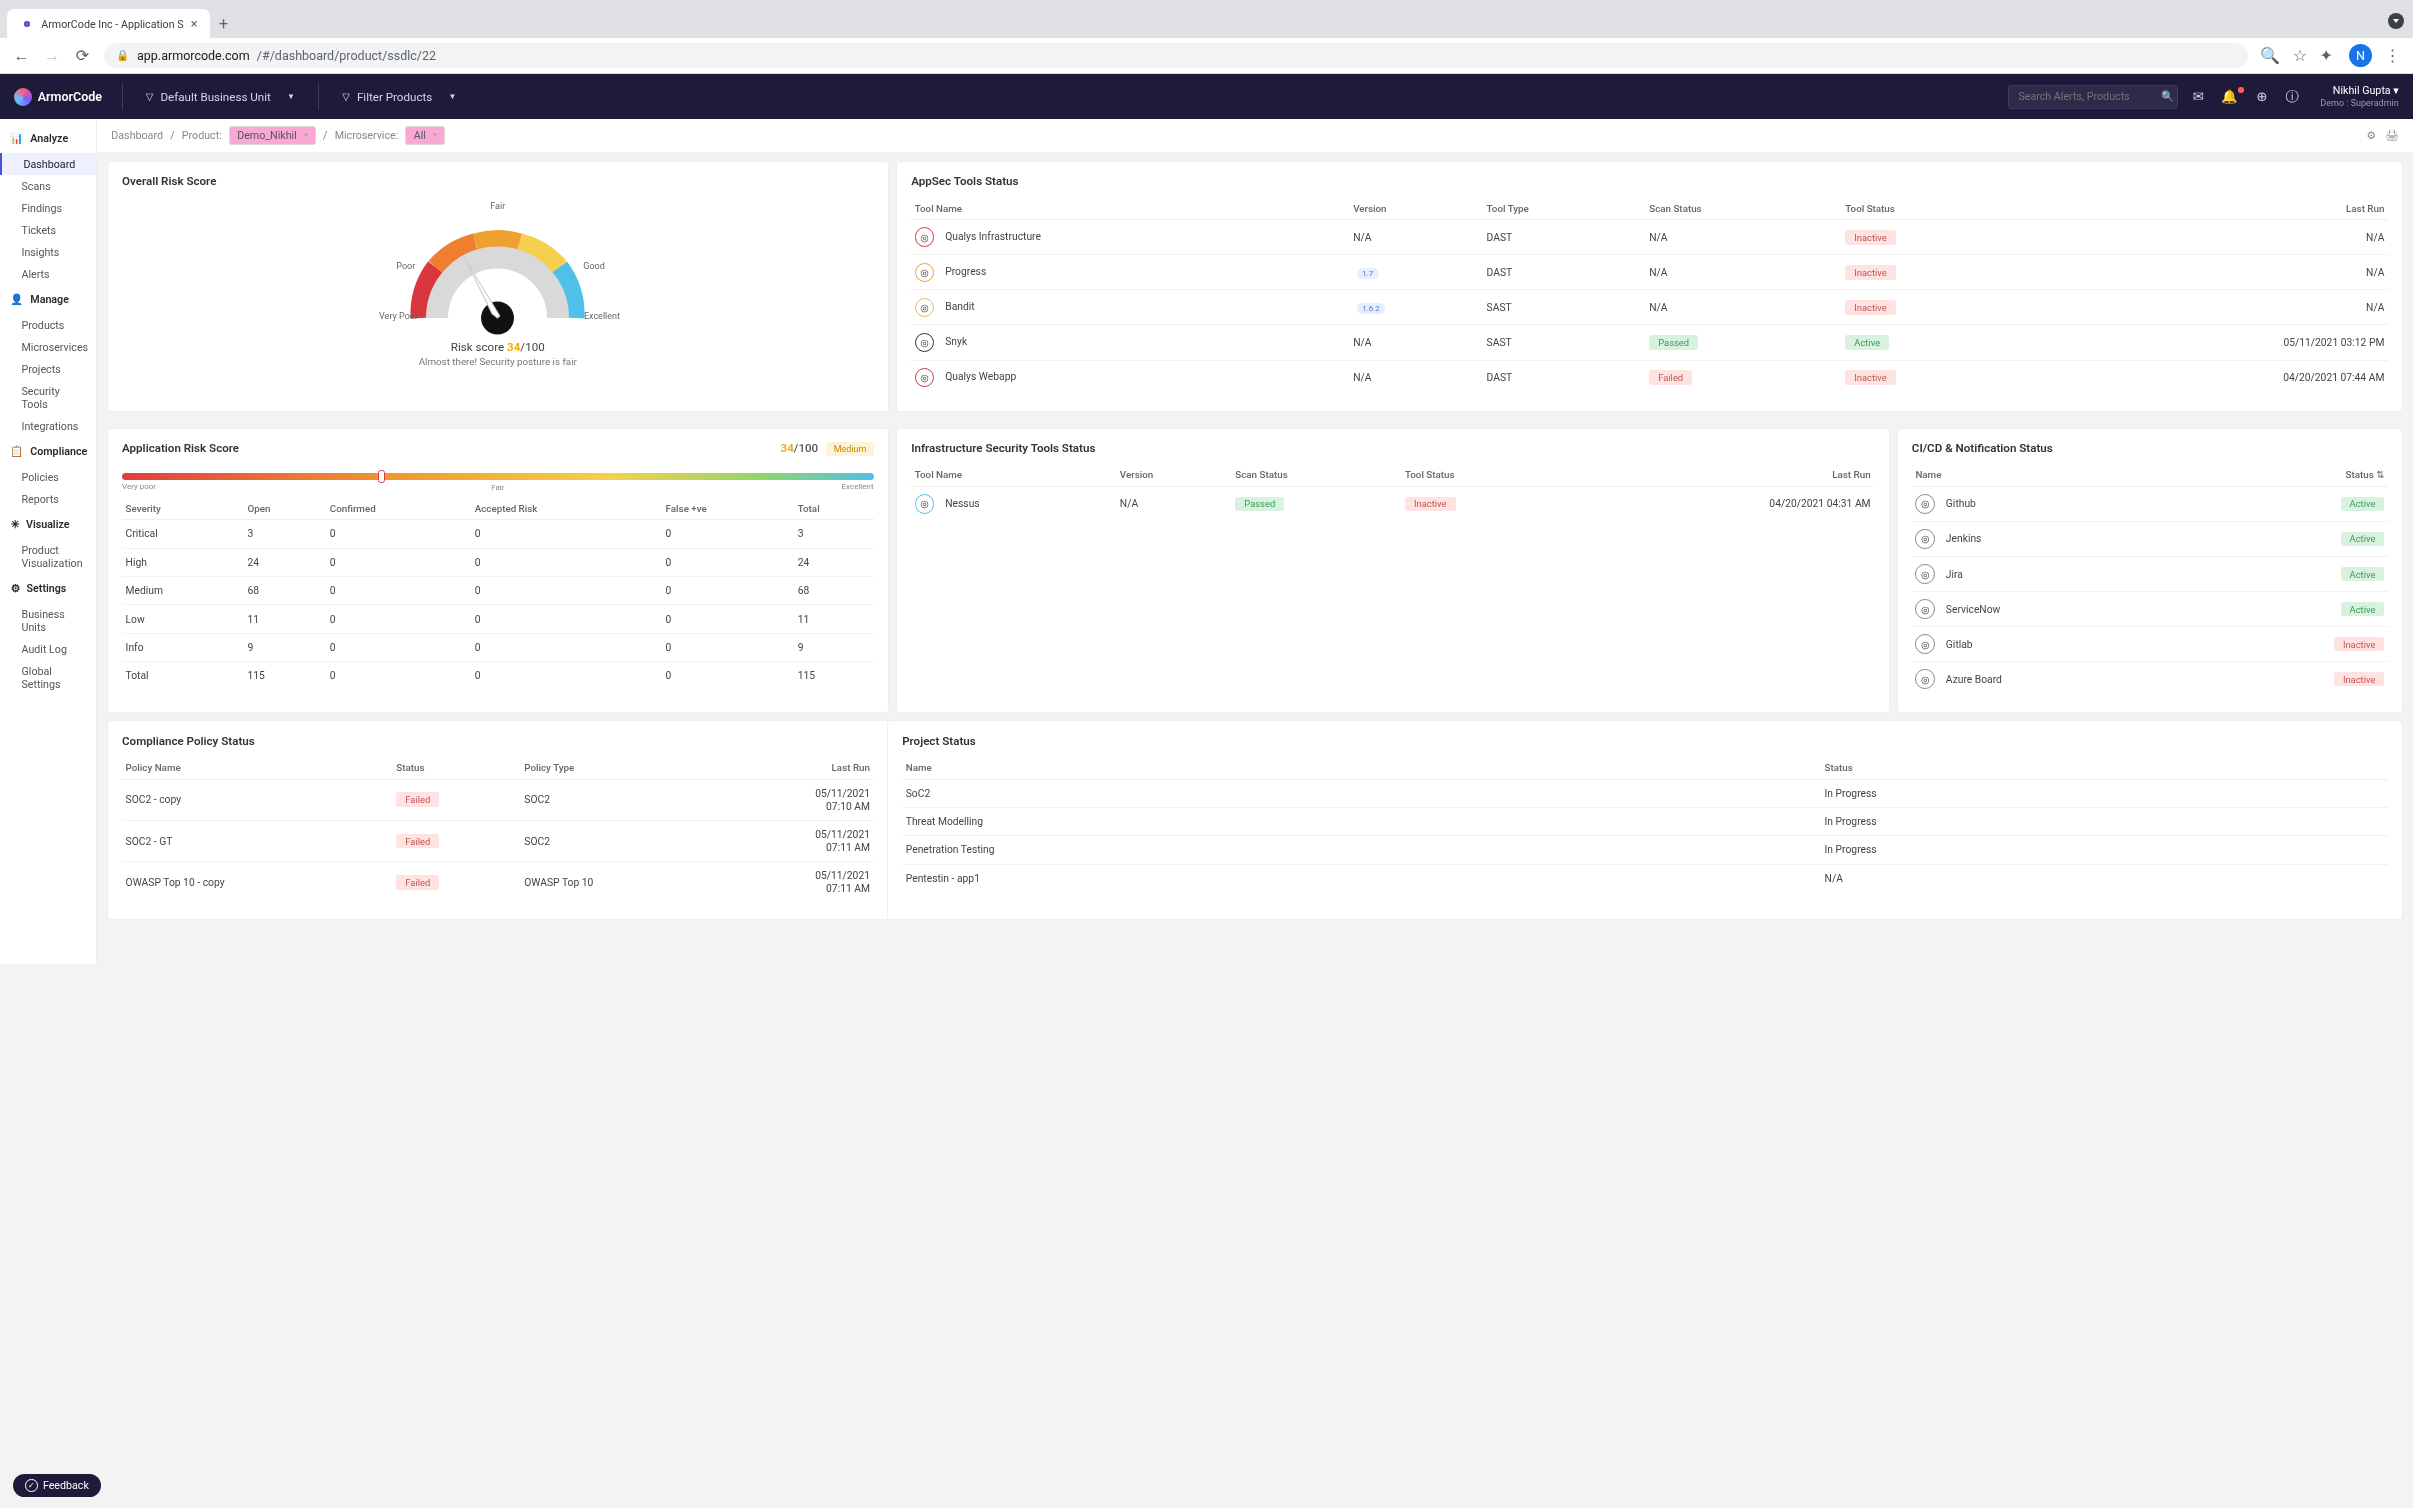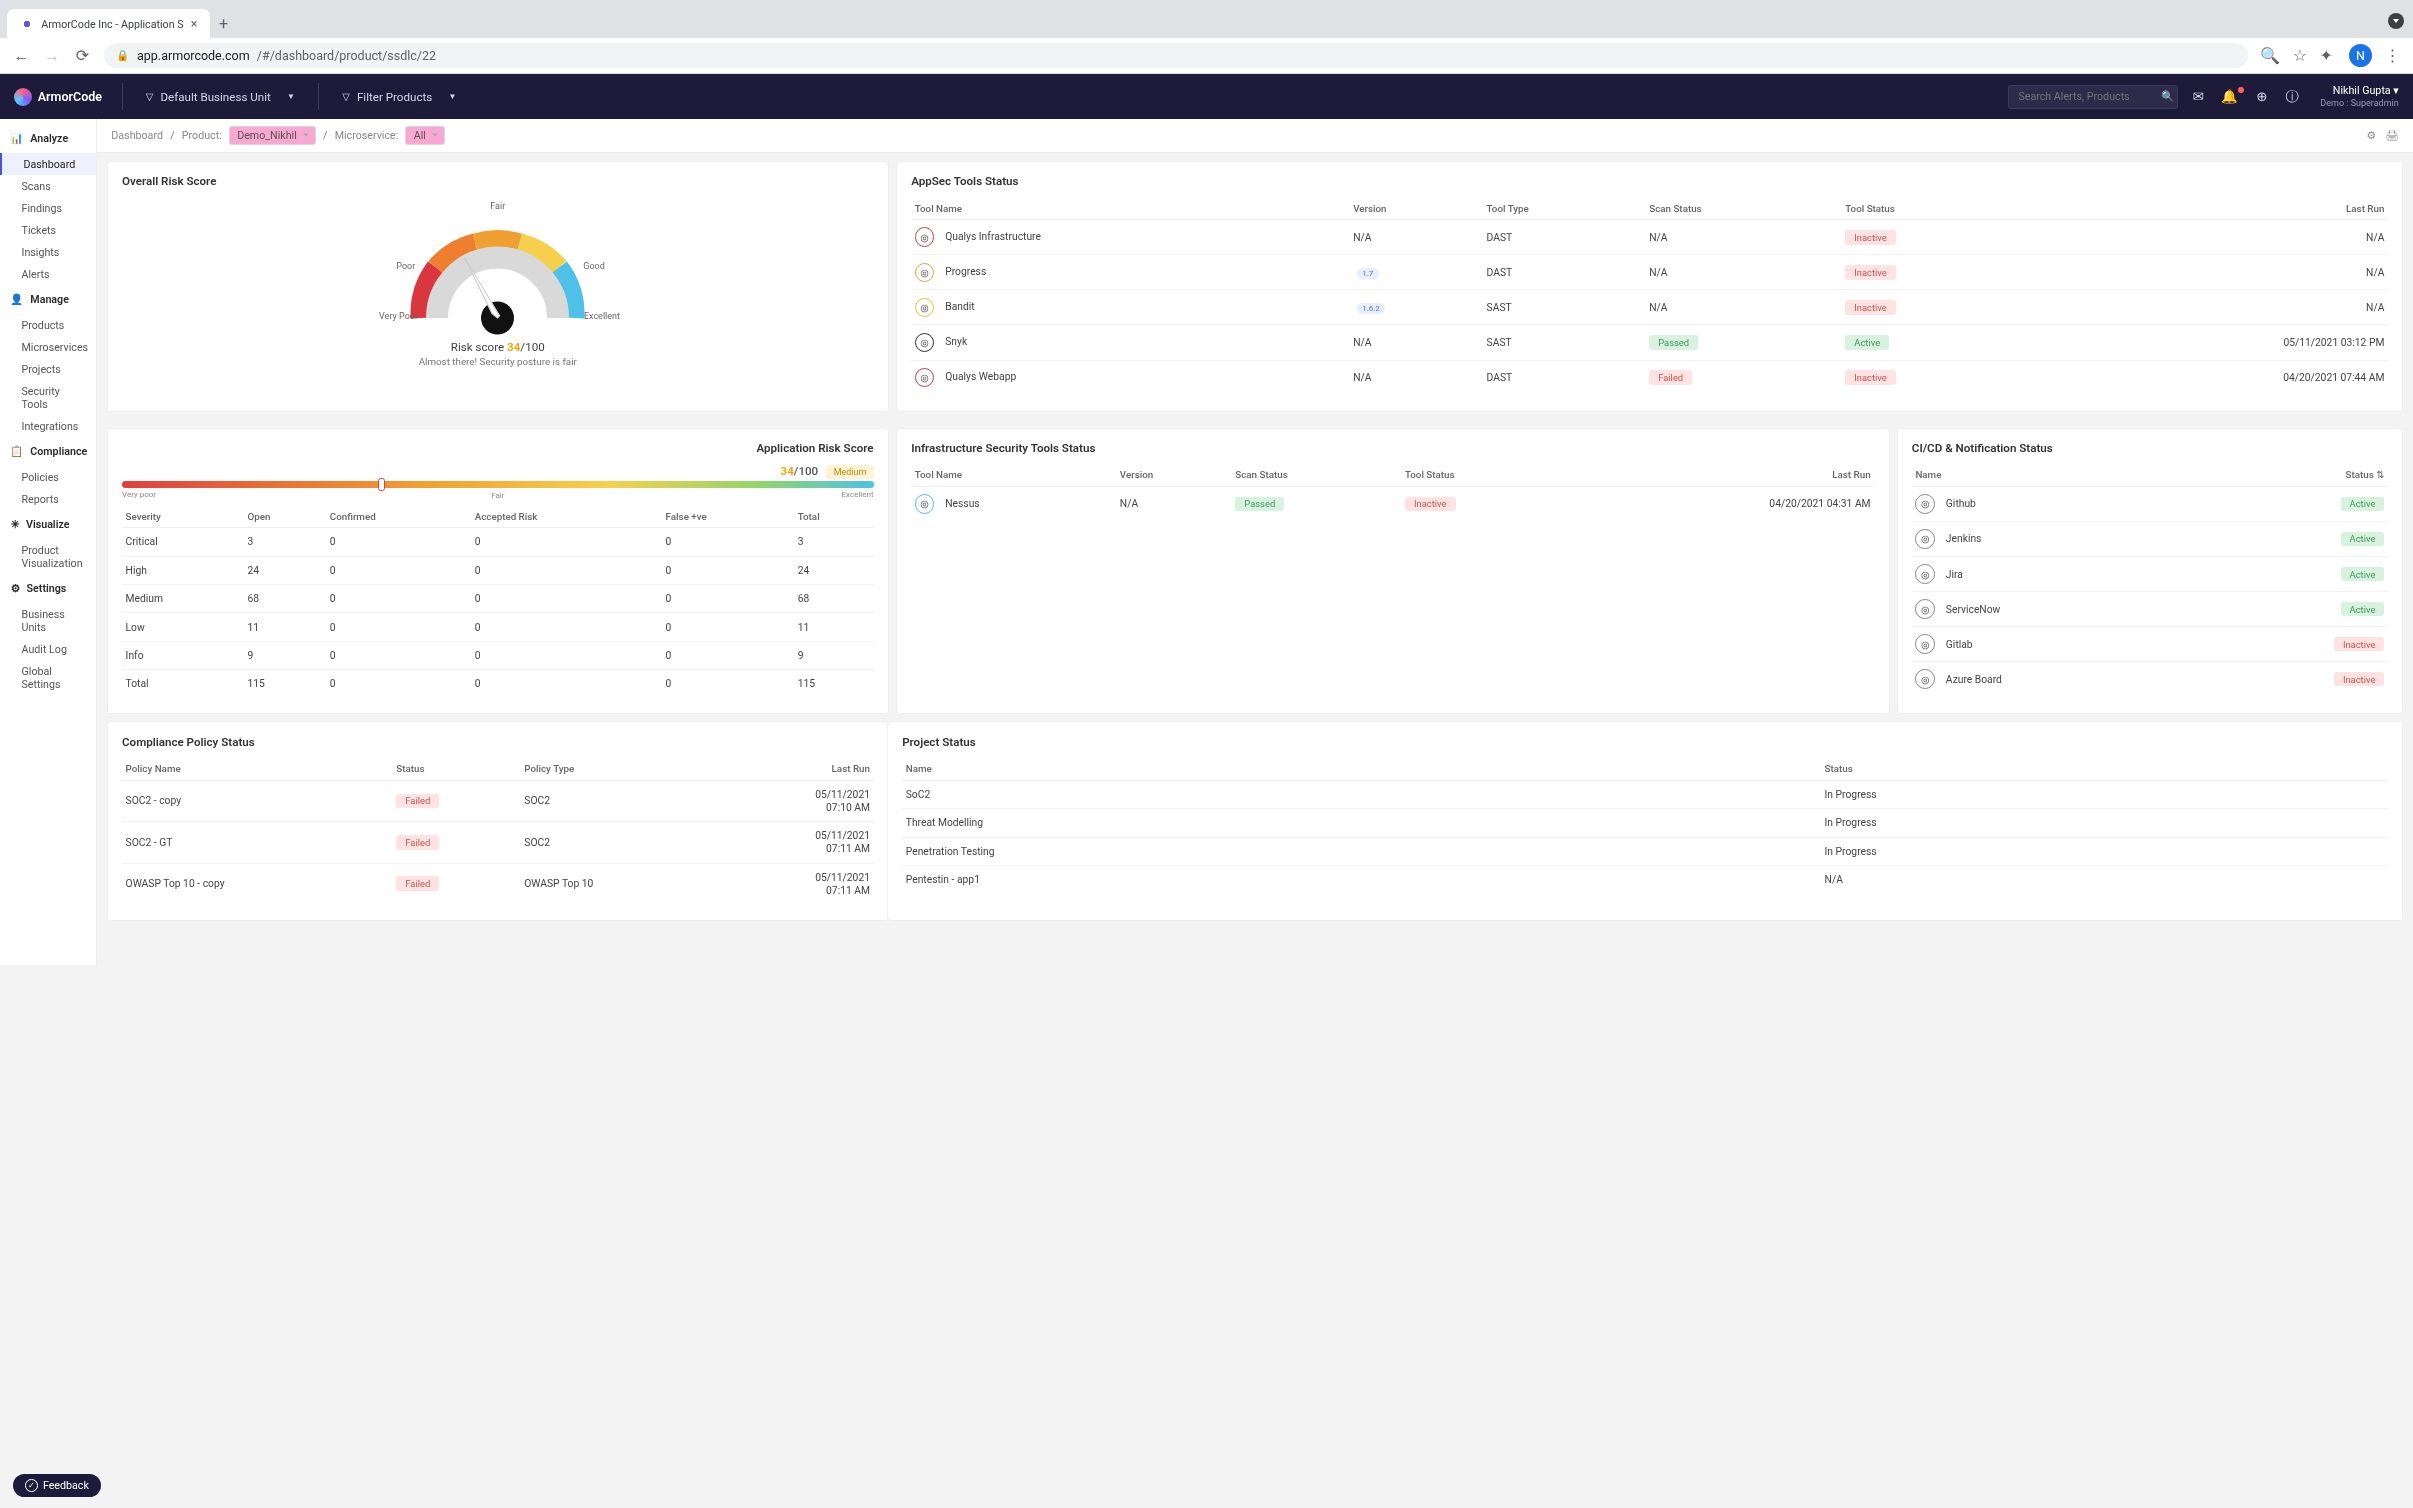"Application Risk Score" .ars-head { align-items: flex-end -> flex-start; flex-direction: column -> none; margin-bottom: 3px -> 9px }
